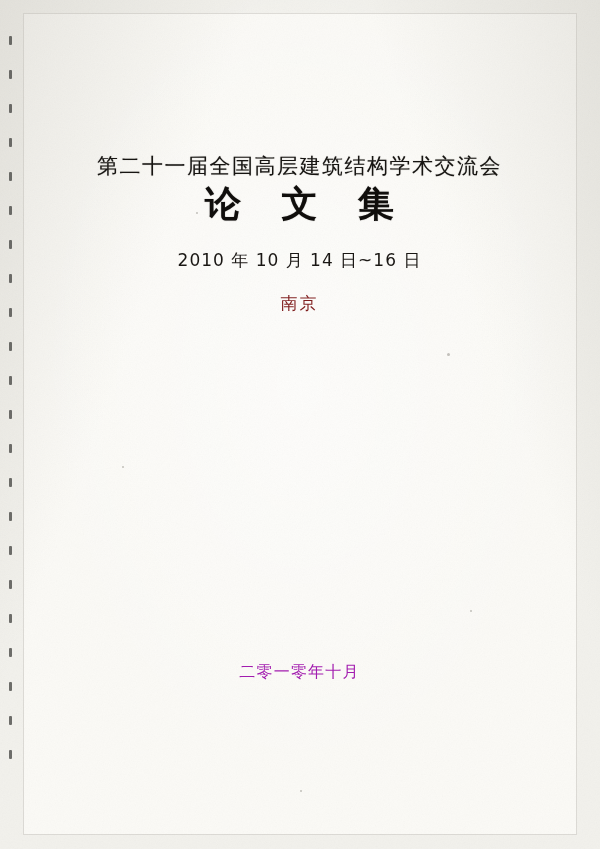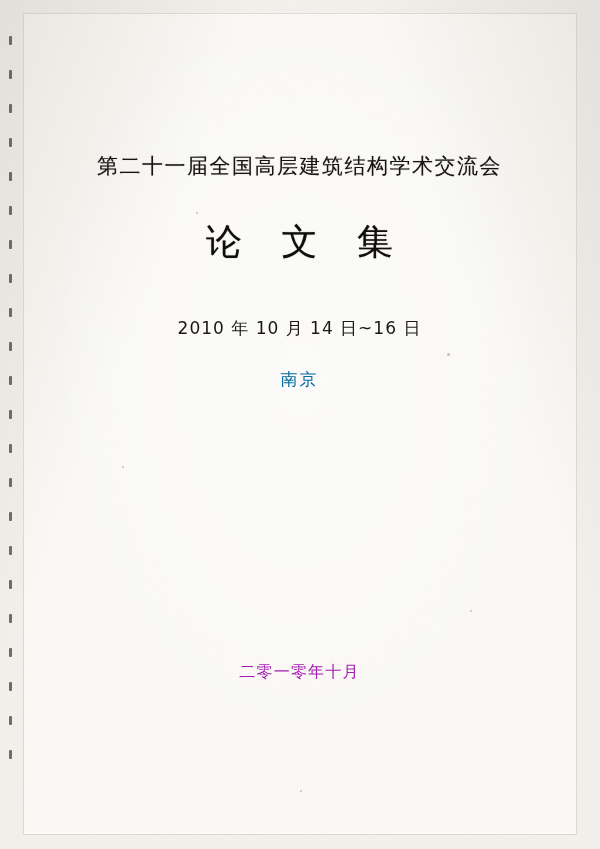"论 文 集" .main-title { font-weight: 400 -> 700; margin-top: 38px -> none }
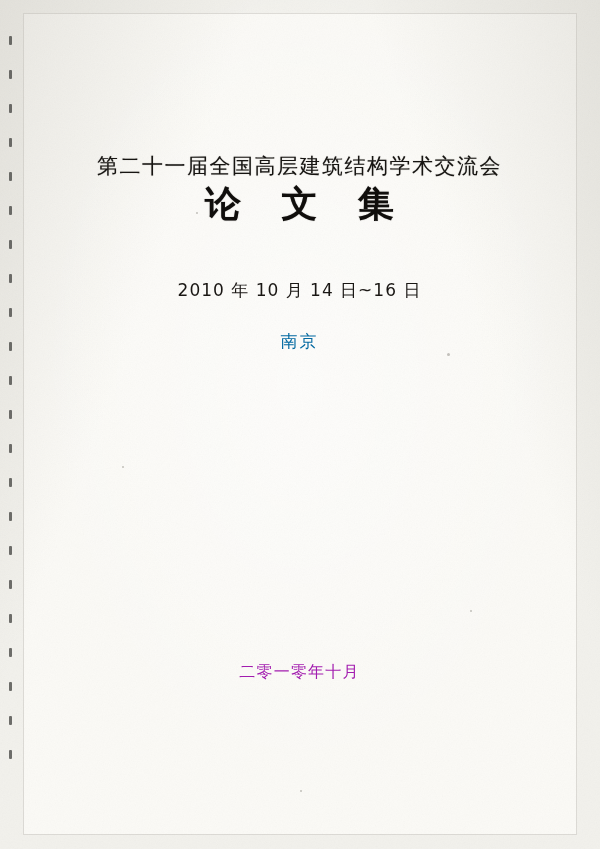"2010 年 10 月 14" .date-line { margin-top: 50px -> 20px }
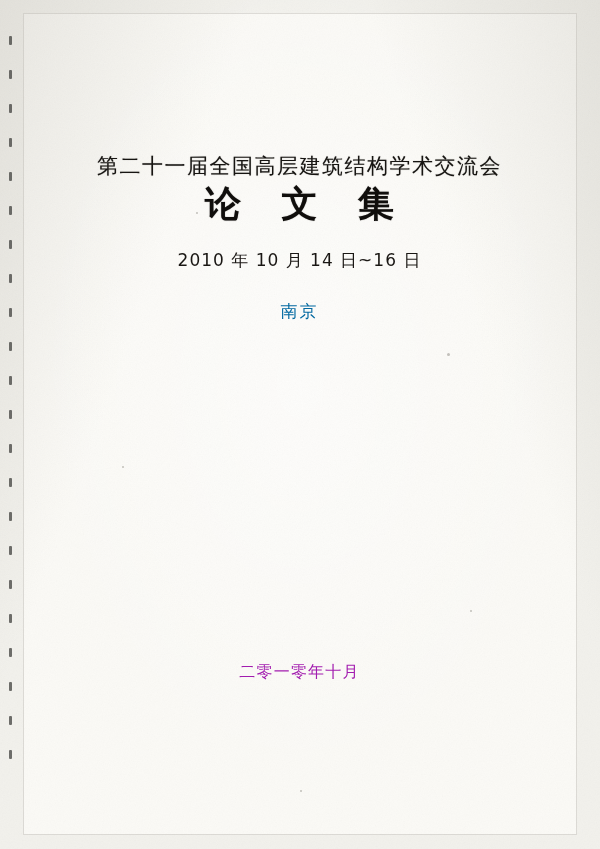"南京" .place-line { color: #0369a1 -> #7f1d1d; margin-top: 28px -> 20px }
